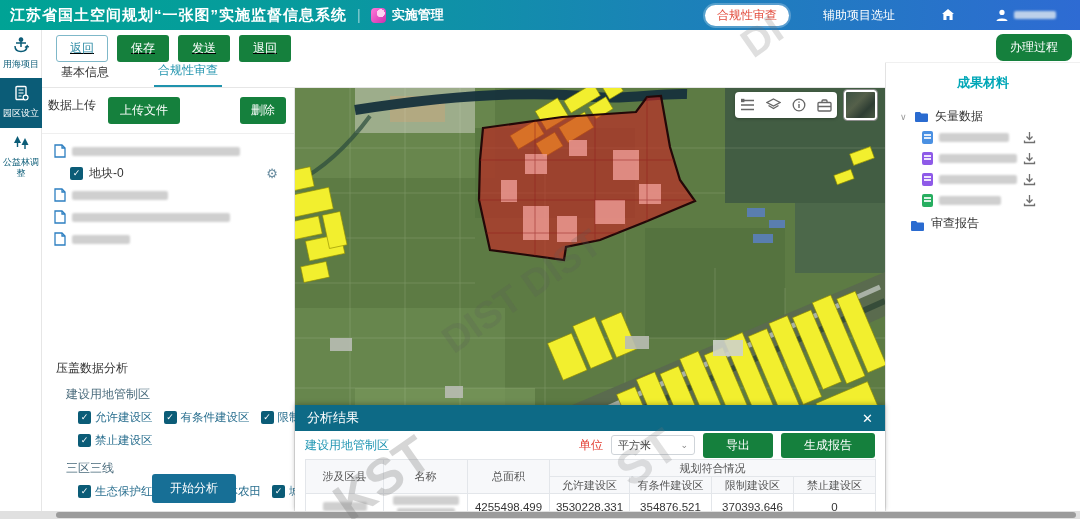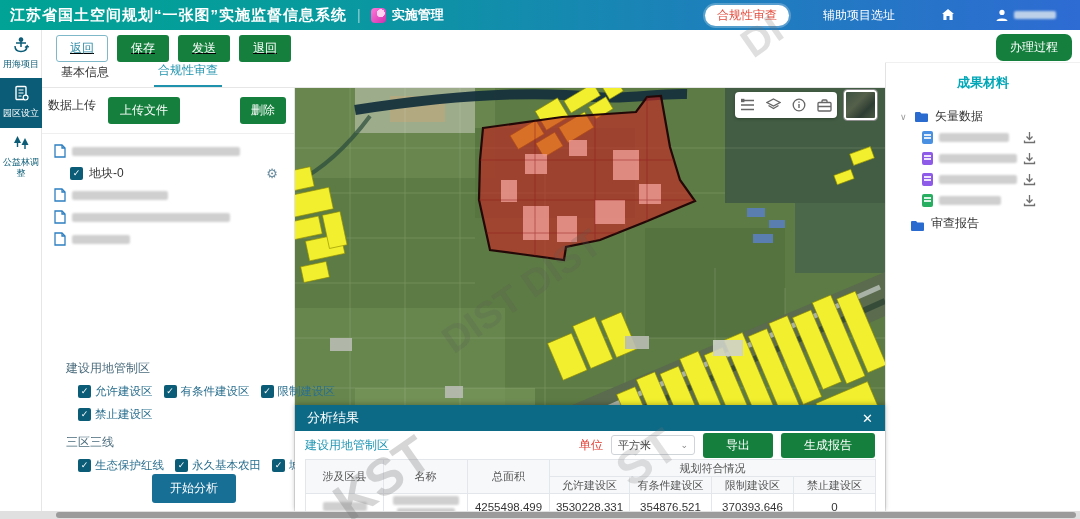"压盖数据分析" div.ana-title { html: none -> <div>压盖数据分析</div> }
